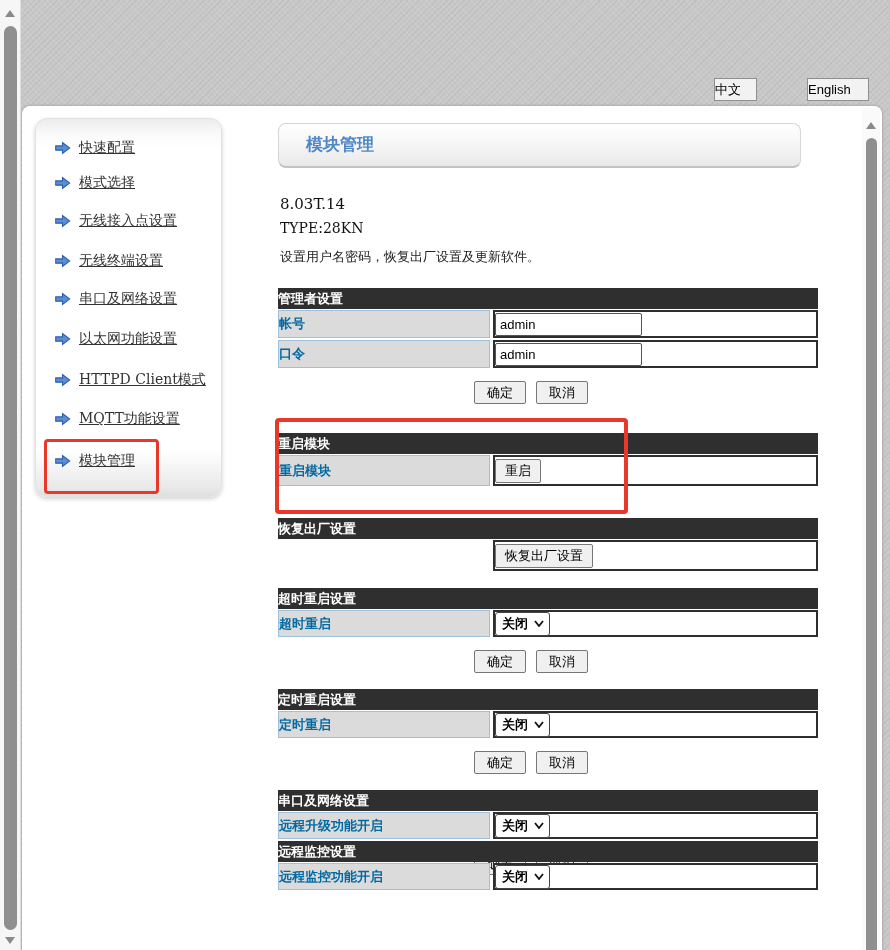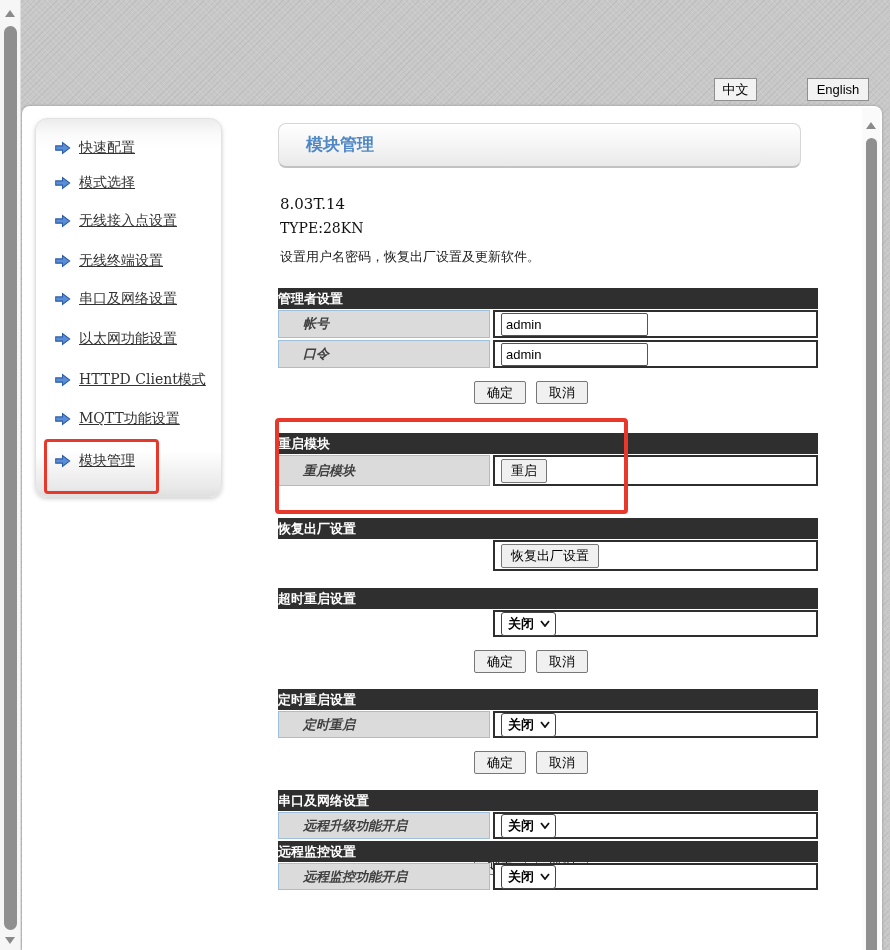"中文" .lang-btn { text-align: center -> left }
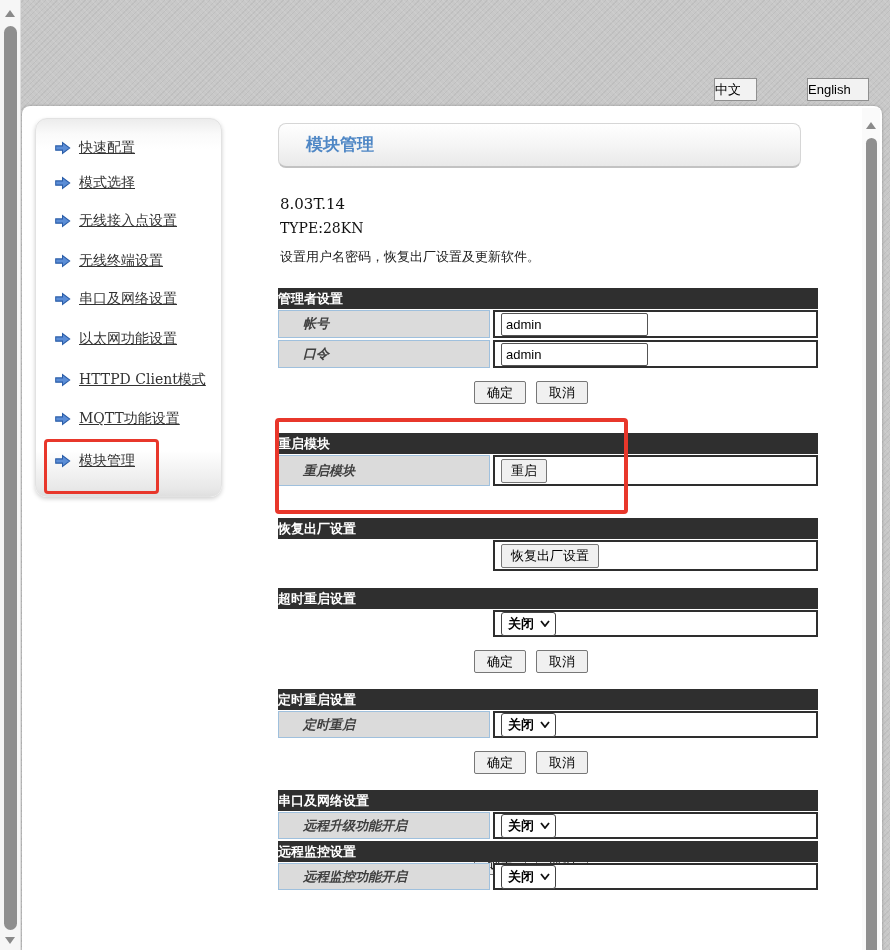"帐号" .cell-label { color: #404040 -> #0369a1; font-style: italic -> none; padding-left: 24px -> 0 }
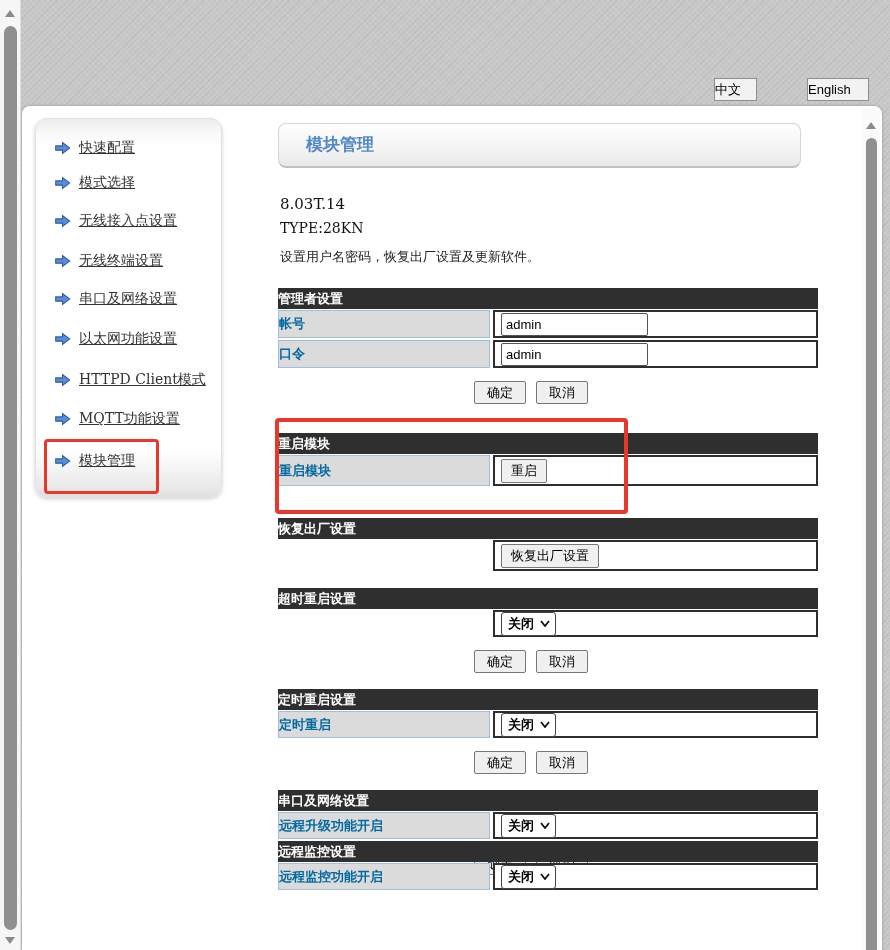"admin" .cell-value { padding-left: 6px -> none }
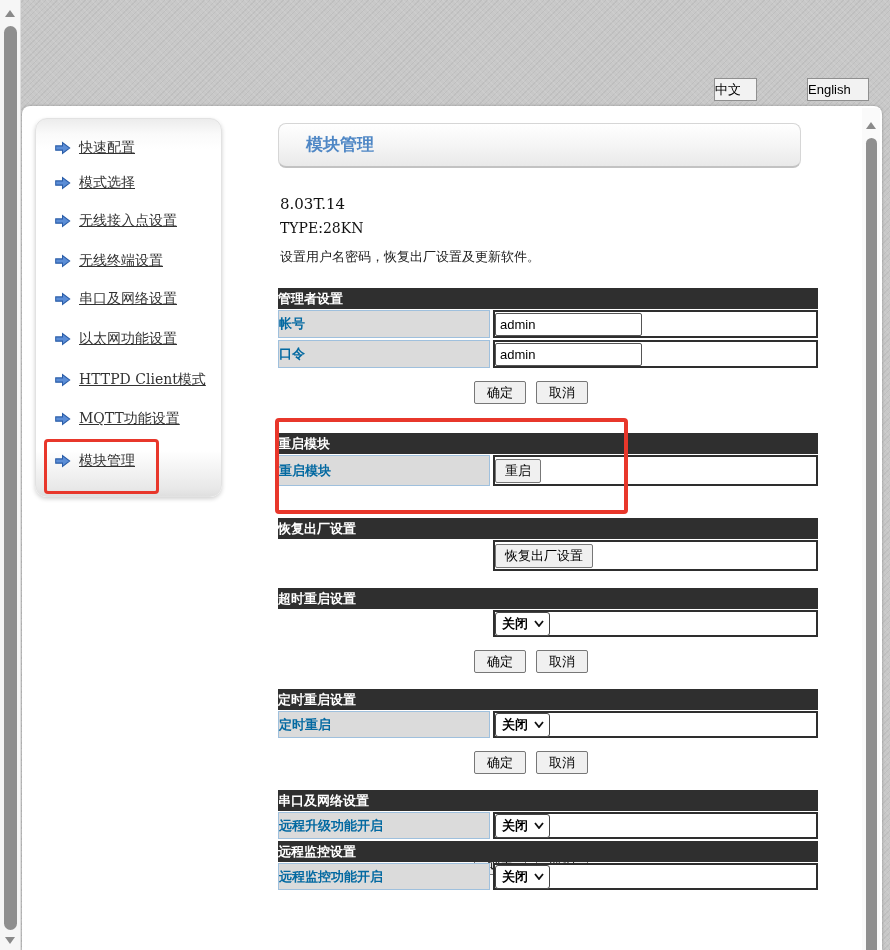"超时重启" div.cell-label { html: none -> <div>超时重启</div> }
